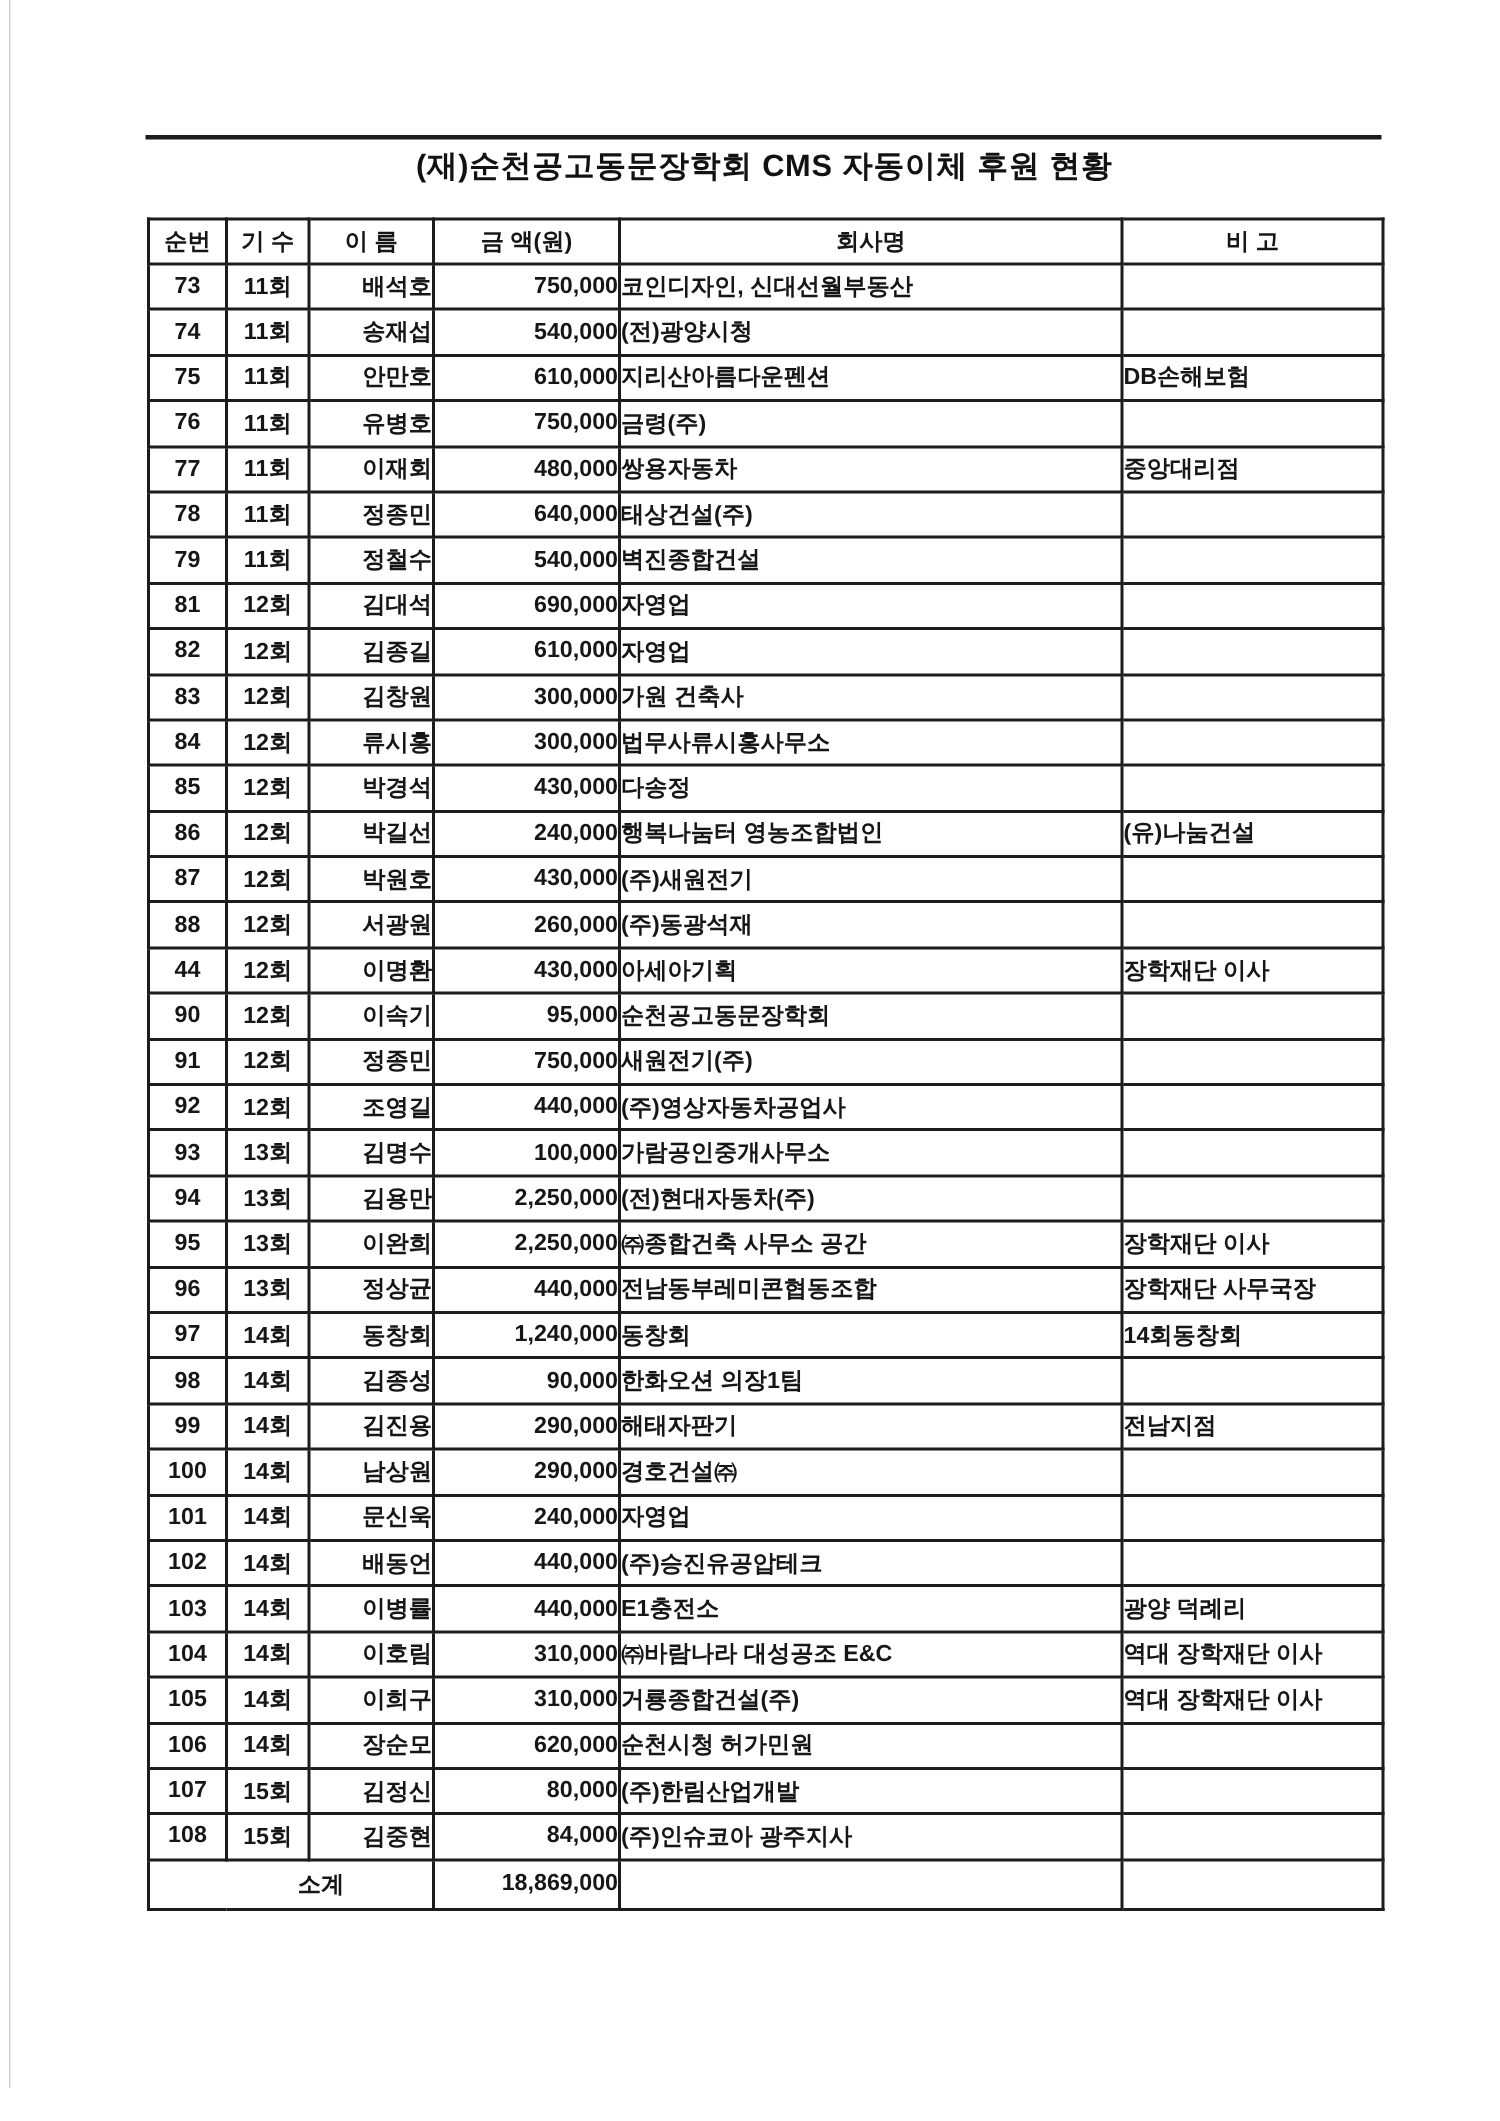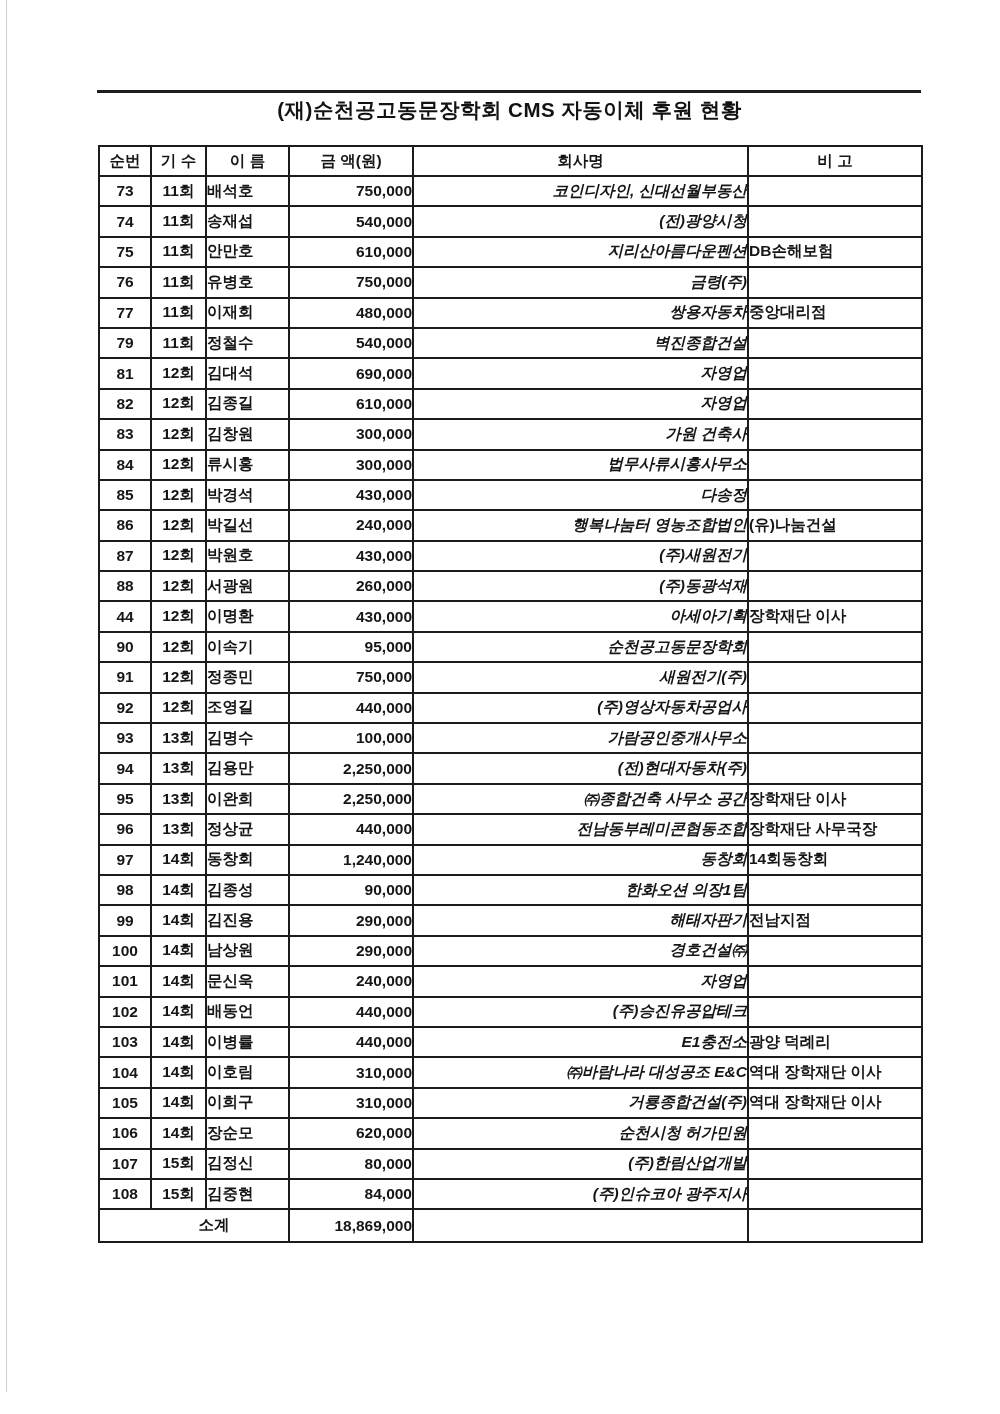"배석호" .col-name { text-align: left -> right }
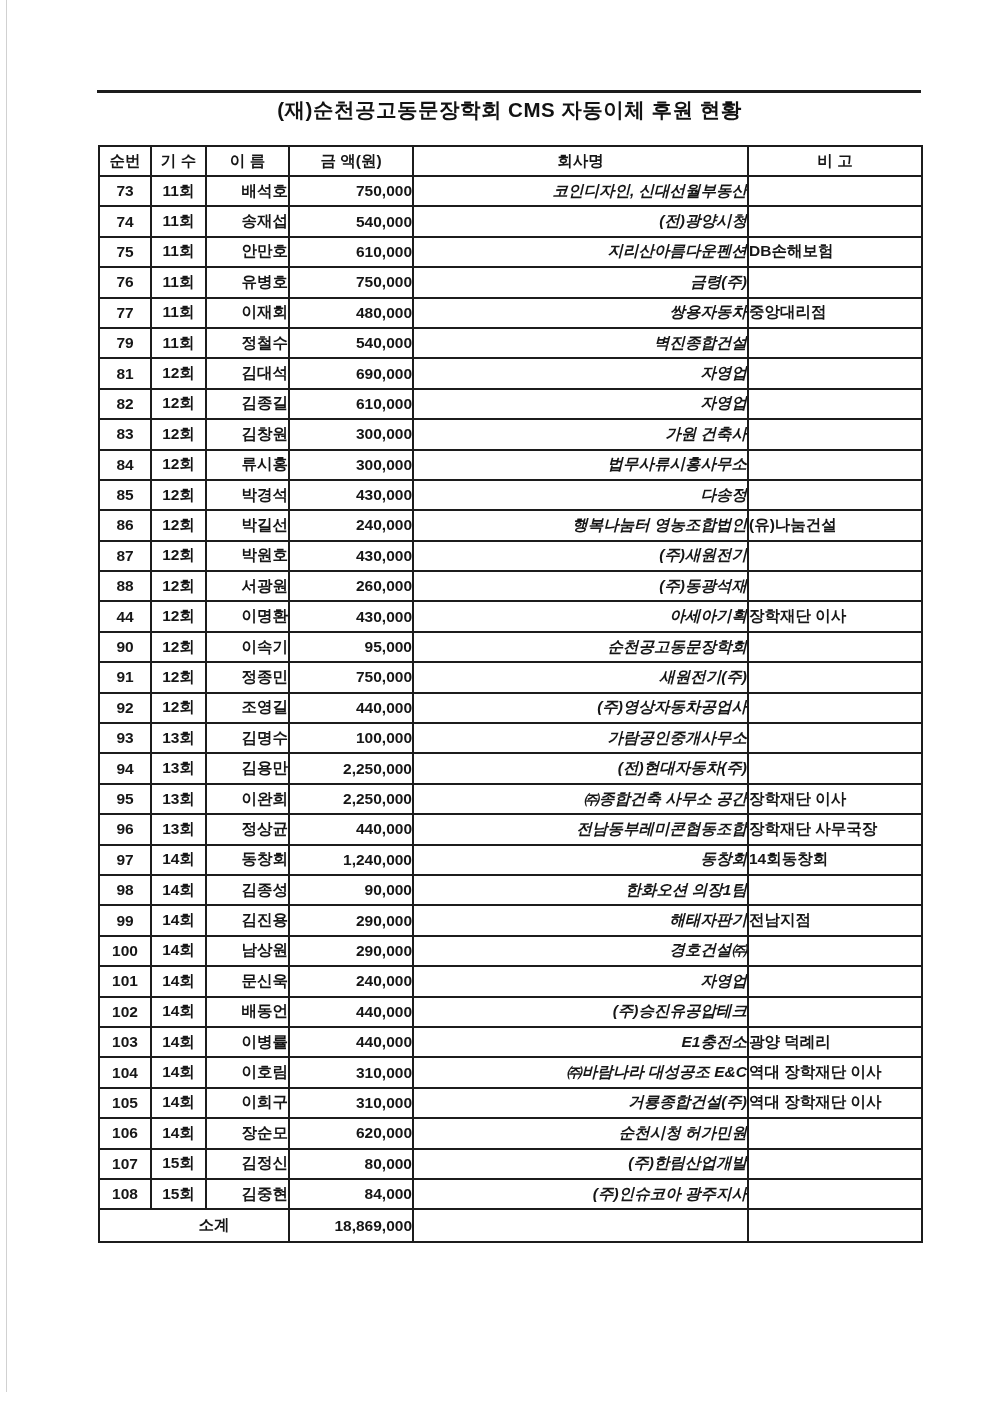"코인디자인, 신대선월부동산" .col-company { font-style: italic -> none; text-align: right -> left }
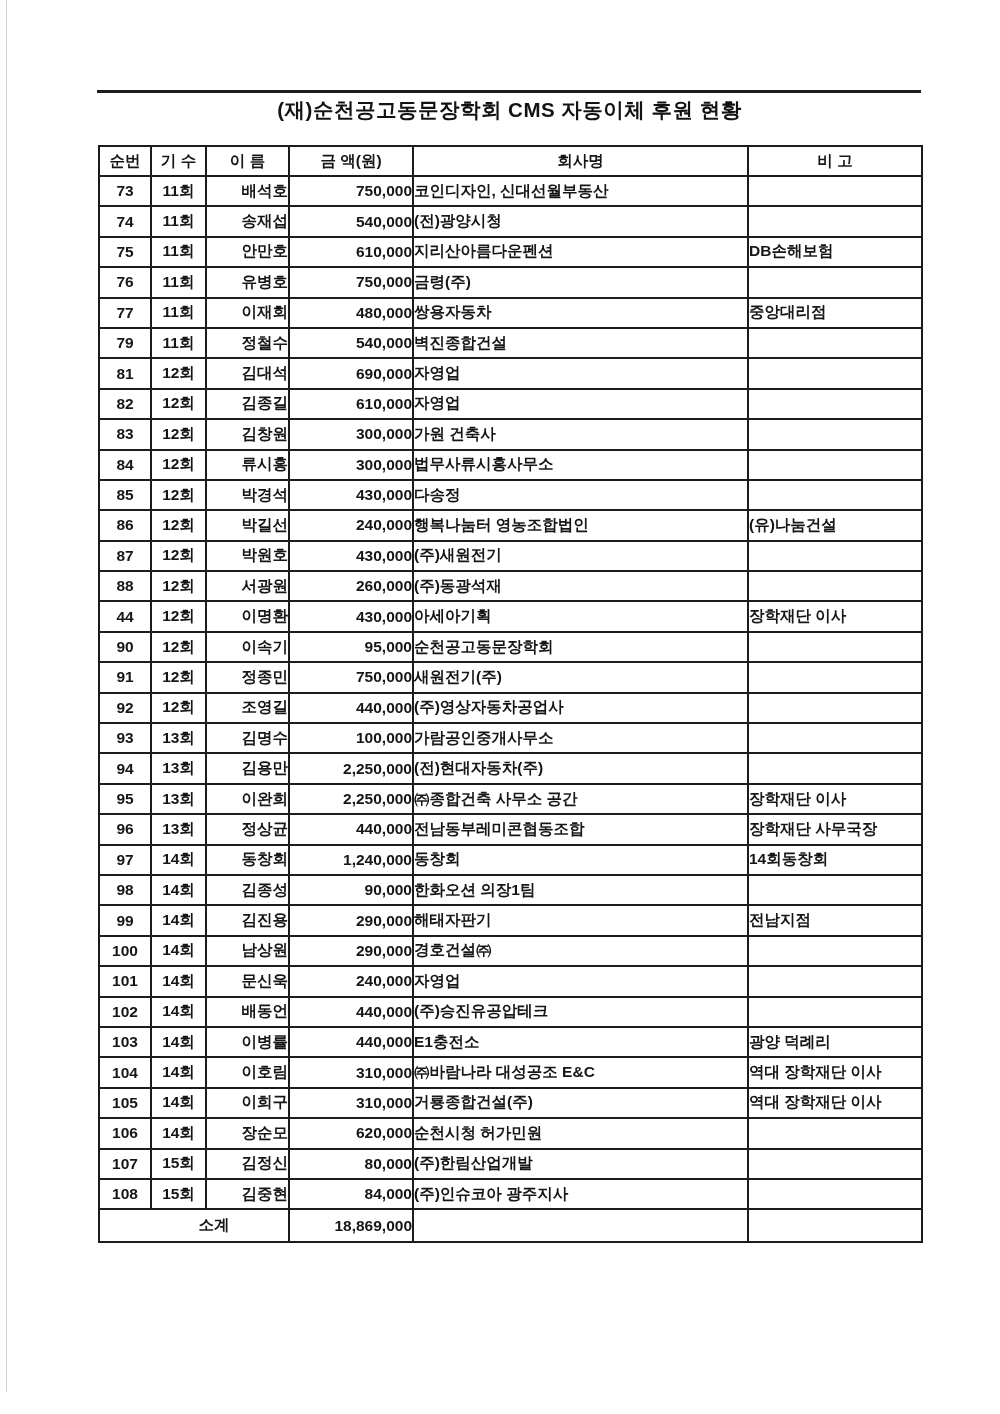"78" tr { html: none -> <tr> <td>78</td> <td>11회</td> <td>정종민</td> <td>640,000</td> <td>태상건설(주)</td> <td></td> </tr> }
